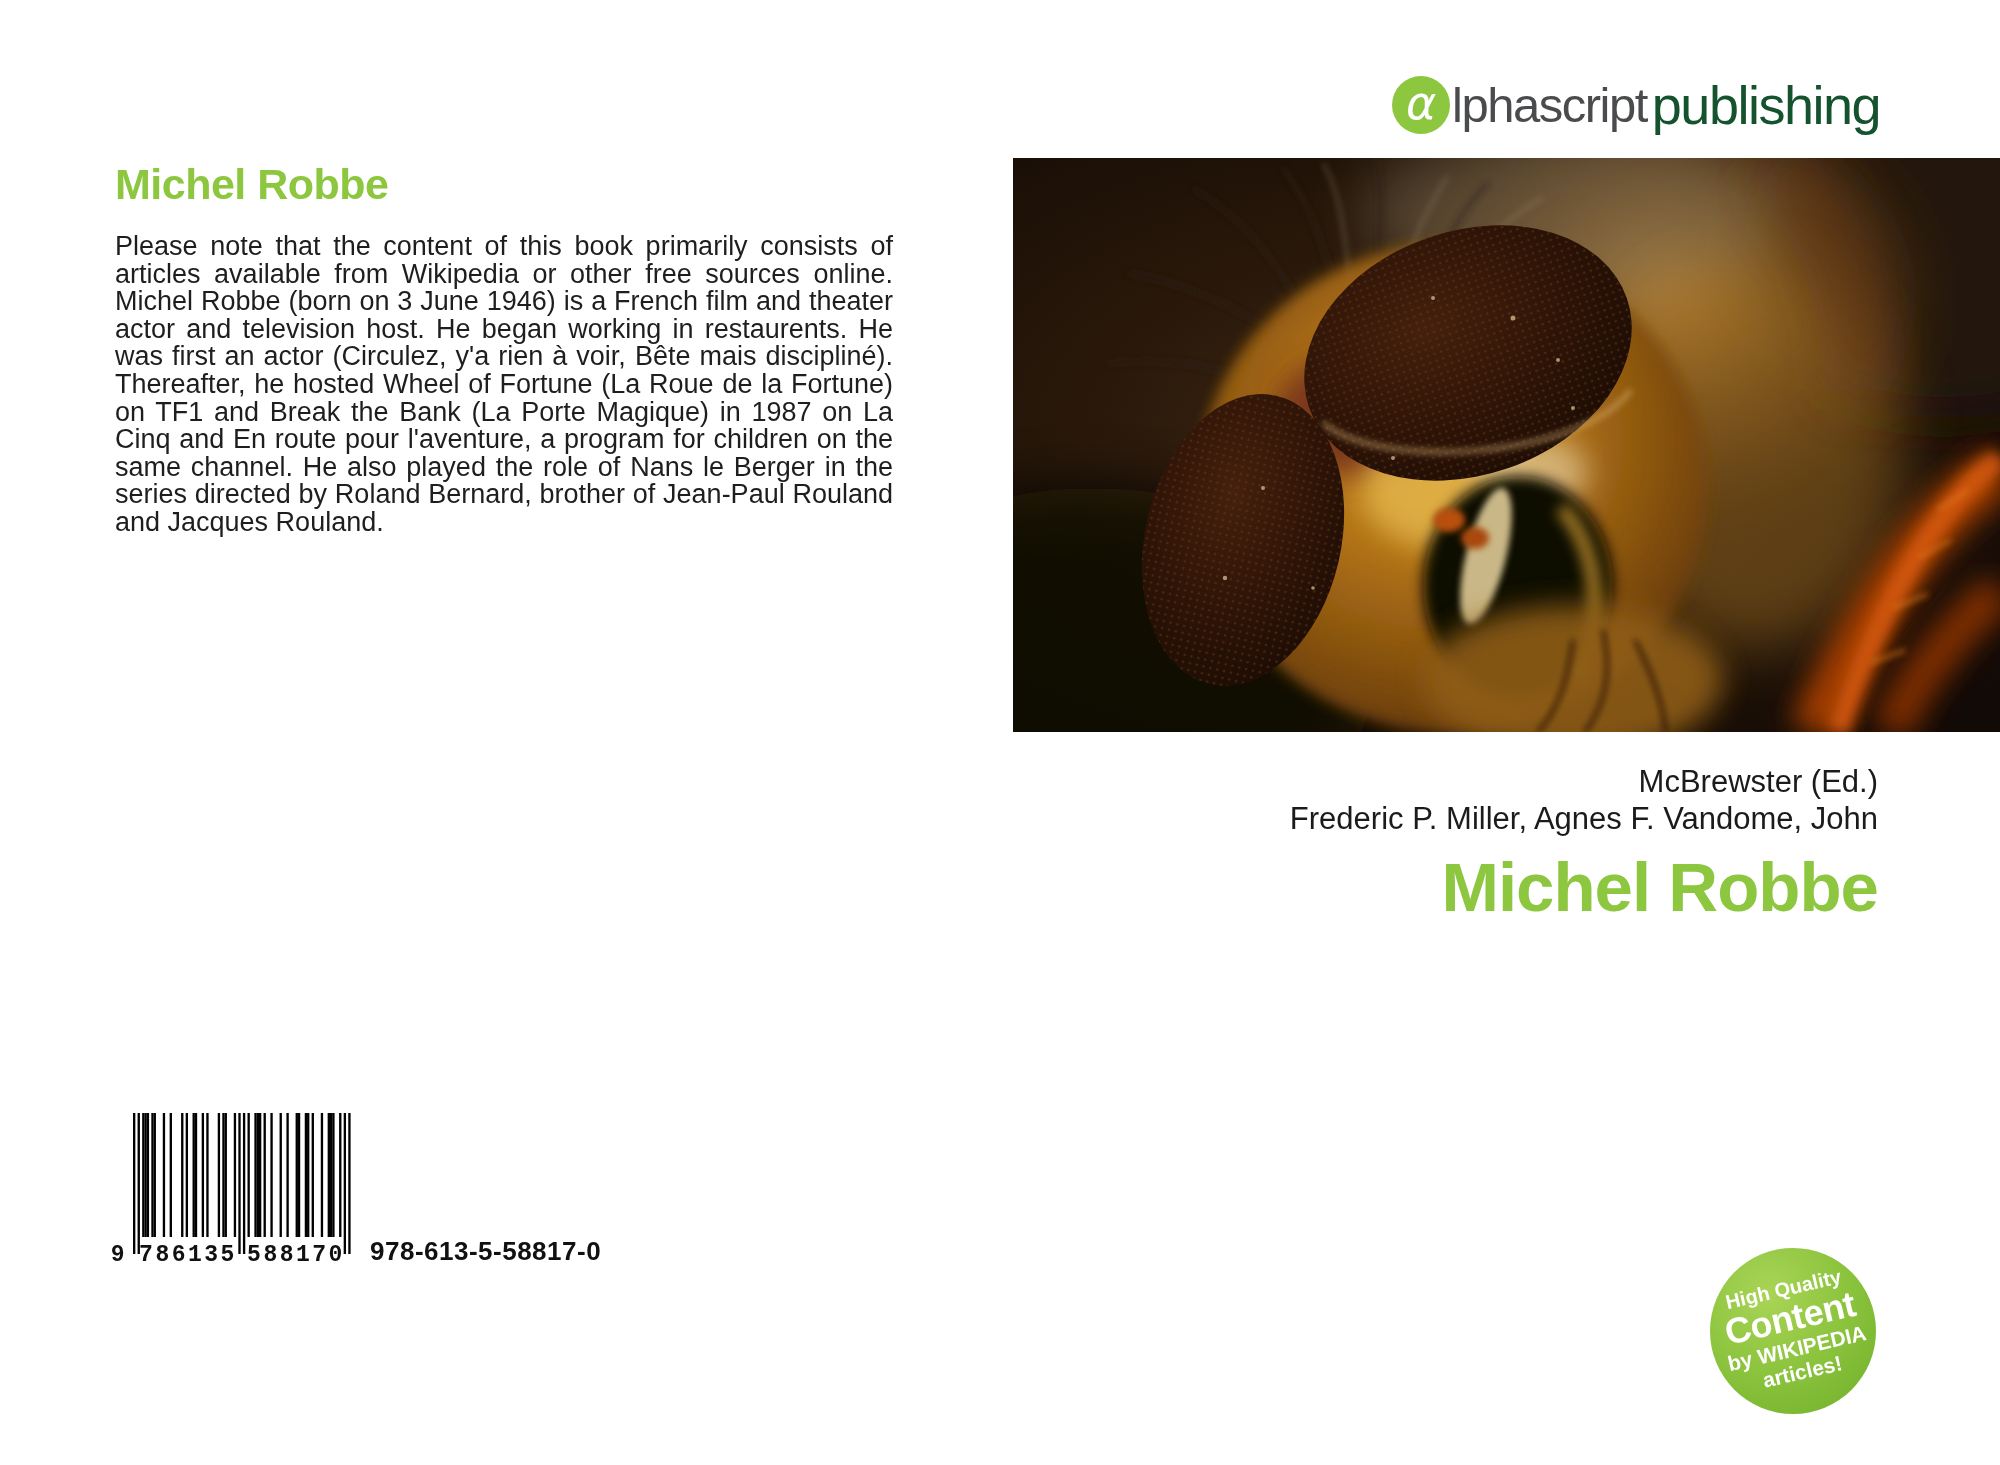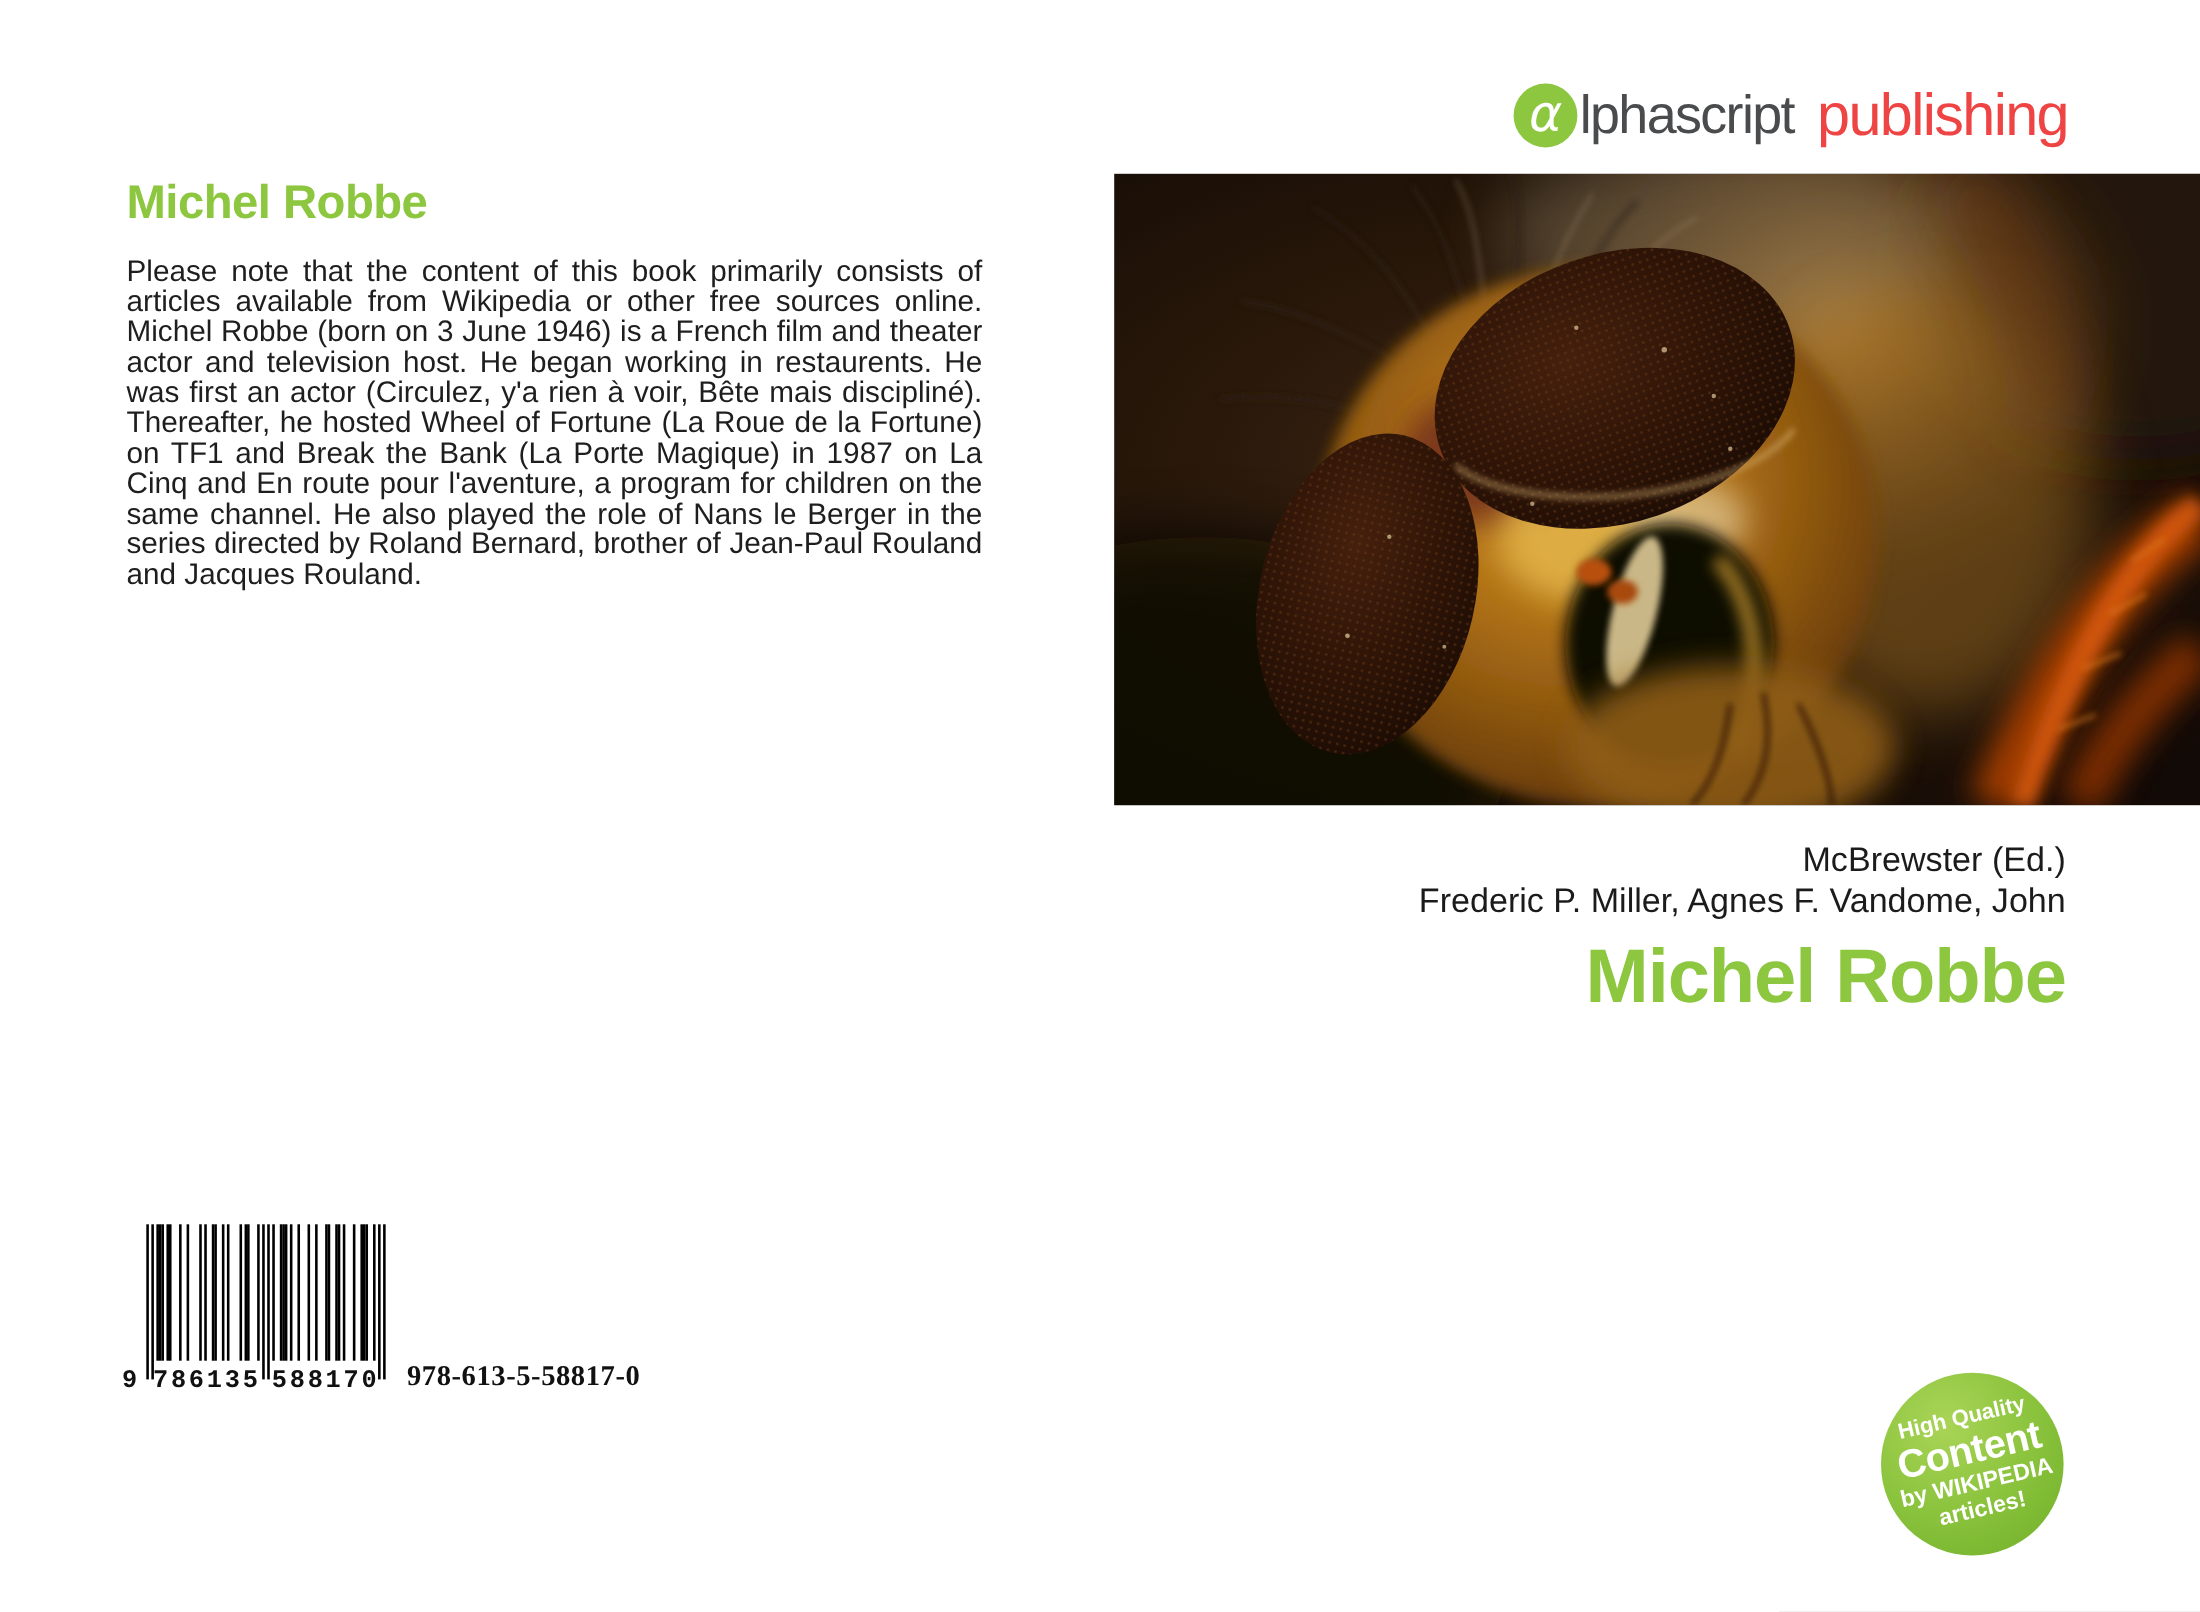"publishing" .logo-green { color: #ef4444 -> #14532d; margin-left: 21px -> 5px }
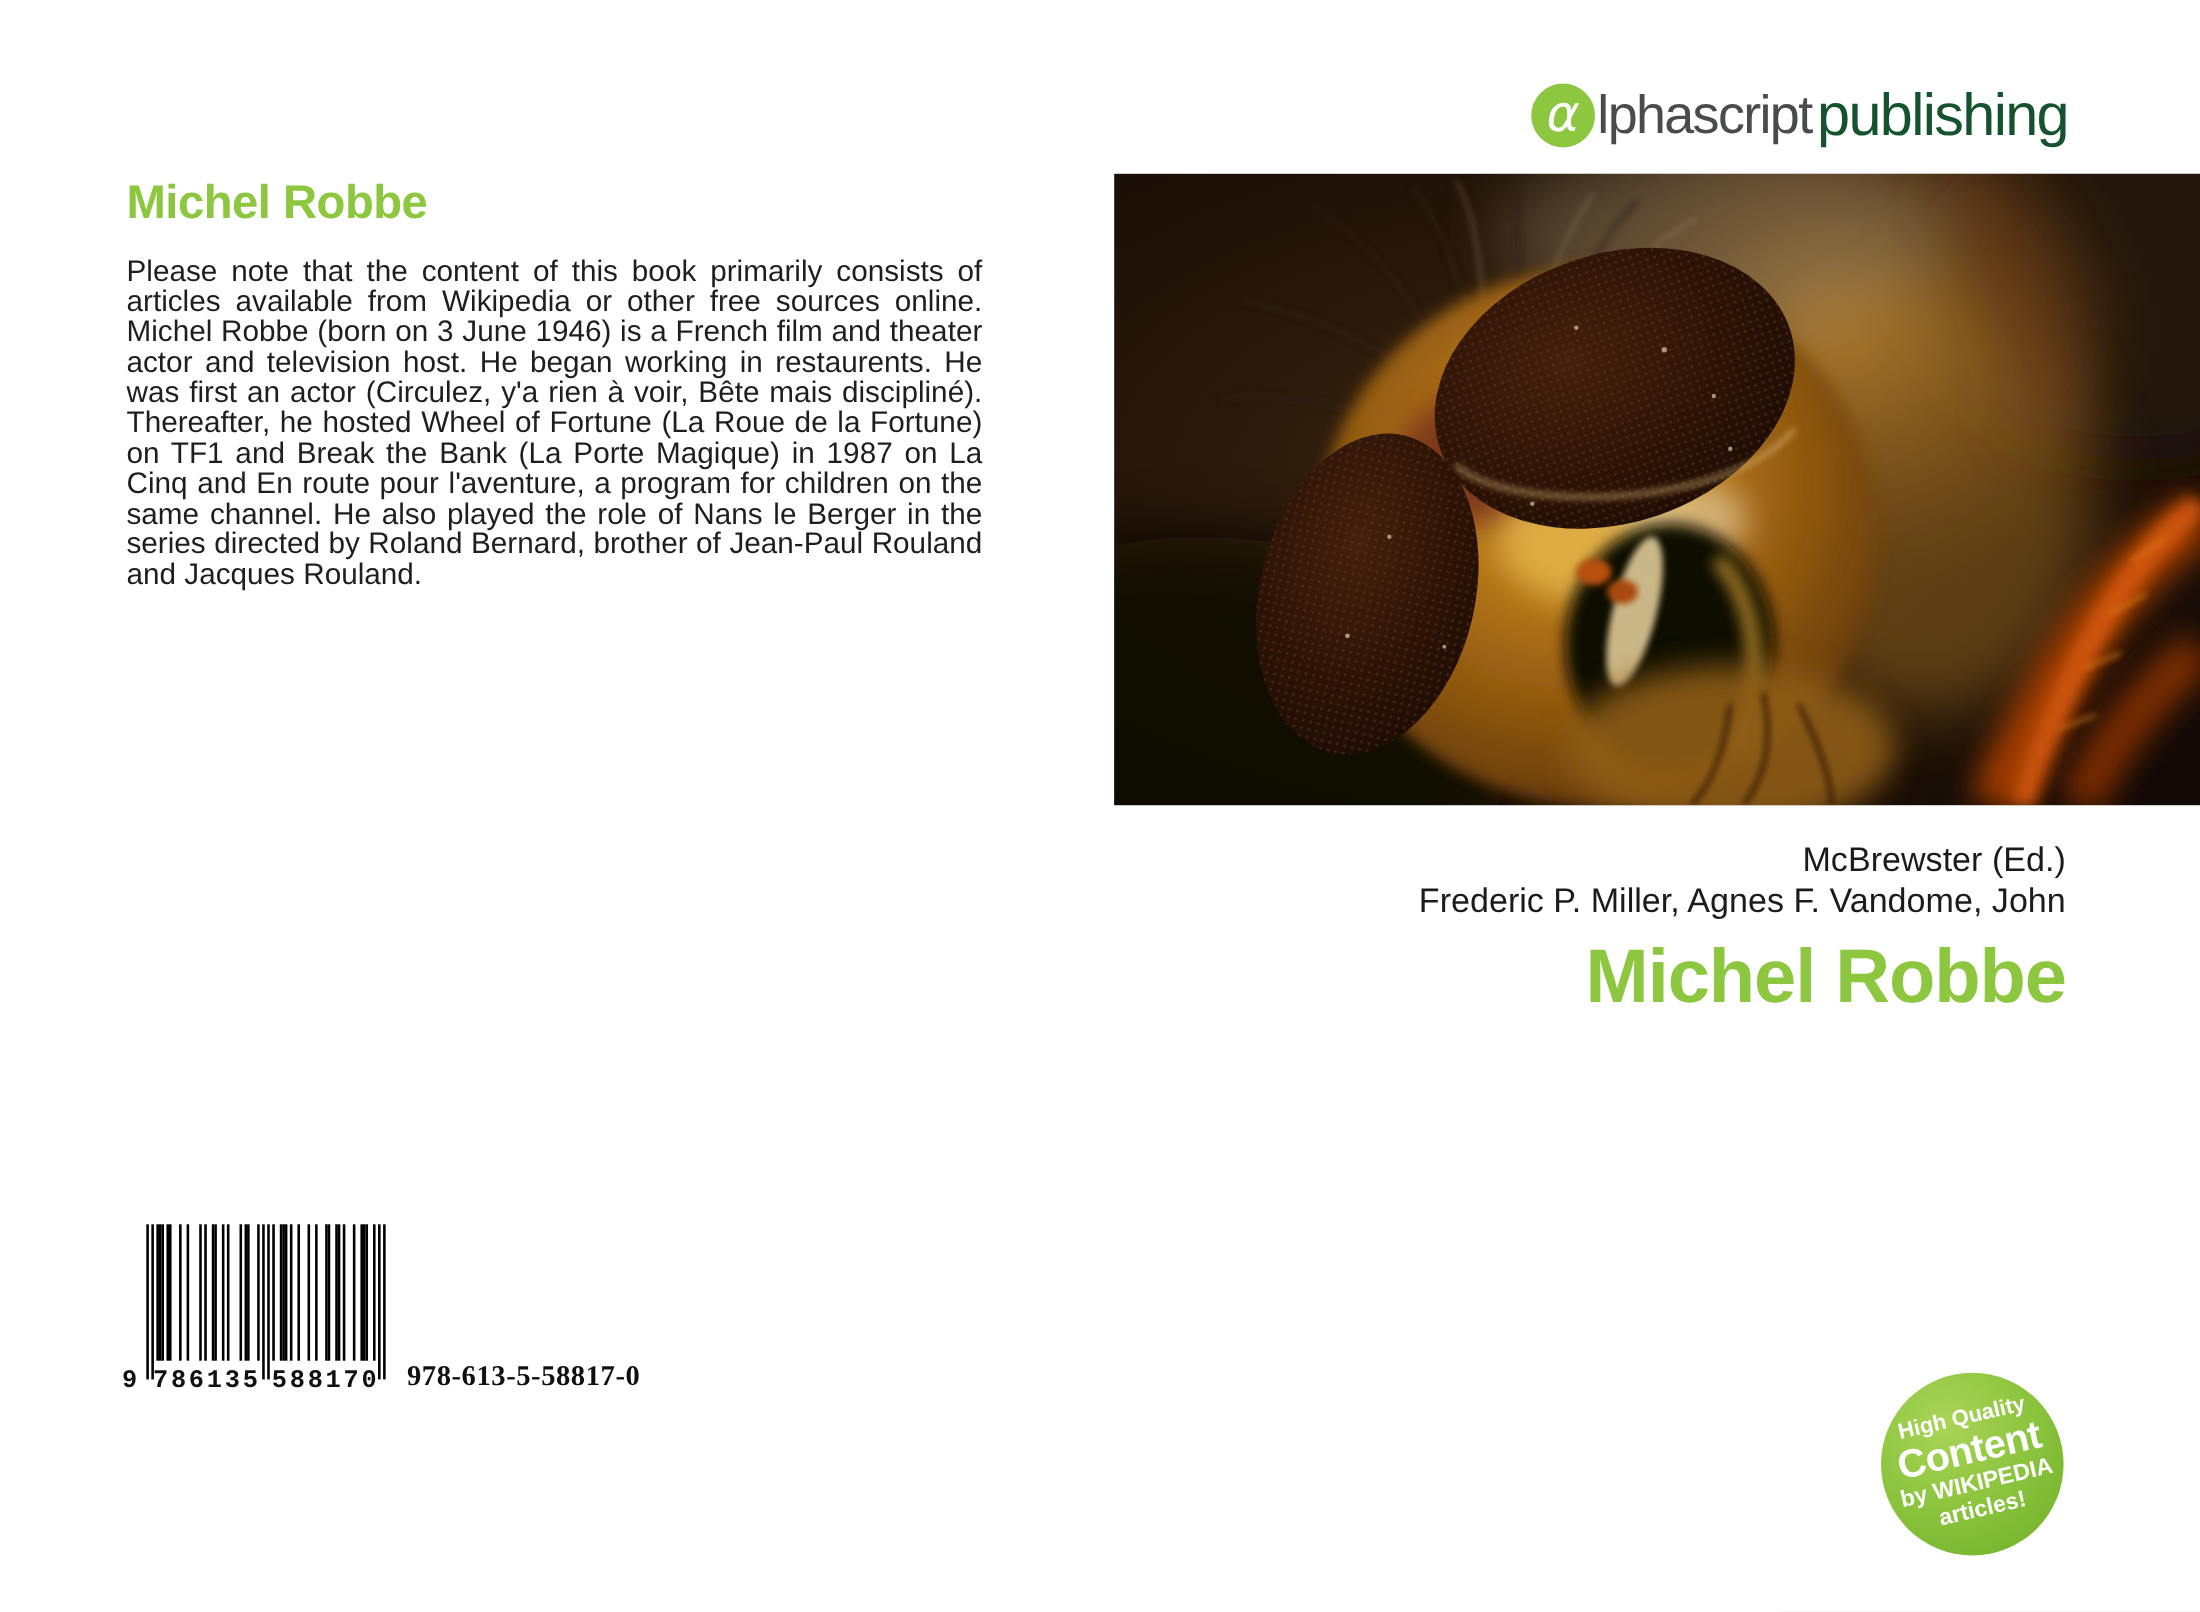"978-613-5-58817-0" .isbn { font-family: Liberation Serif, serif -> none }
